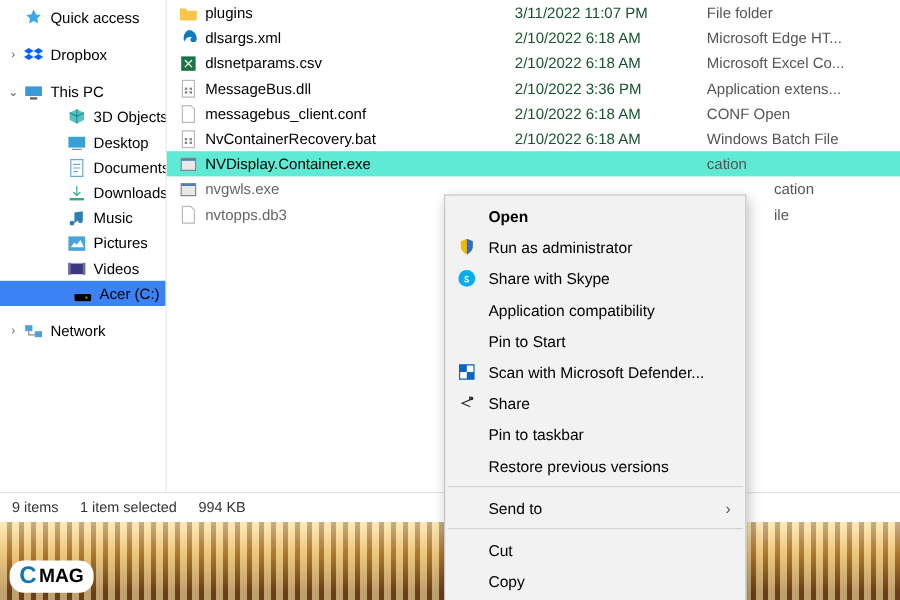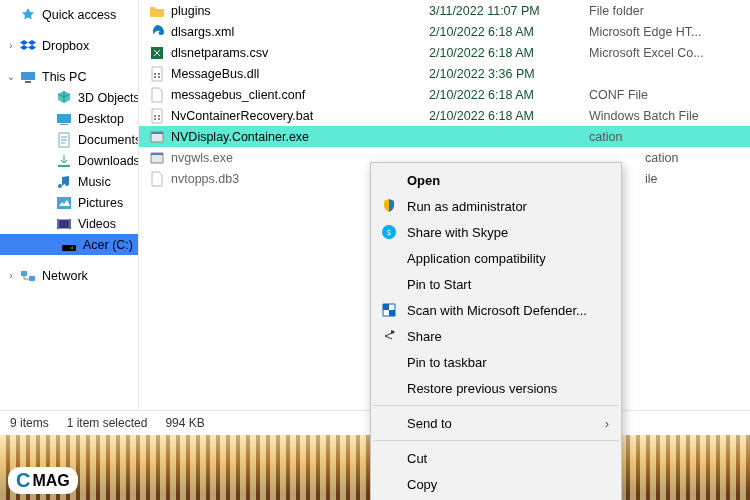"Application extens..." div.col-type { html: none -> <div>Application extens...</div> }
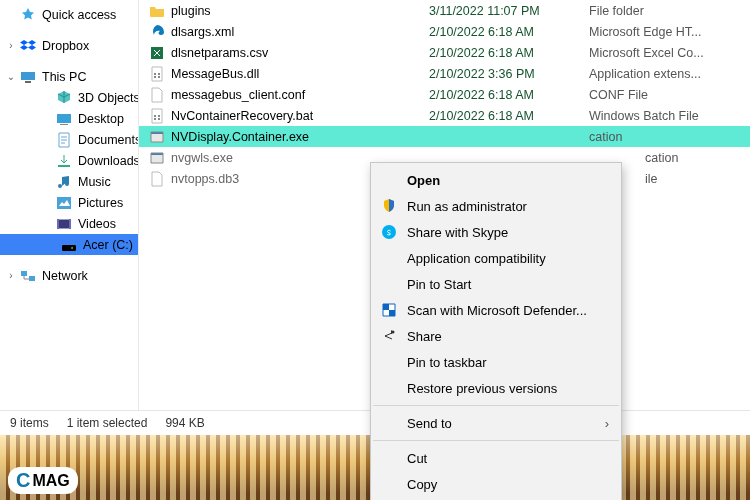"CONF File" div.col-type { text: File -> Open }
